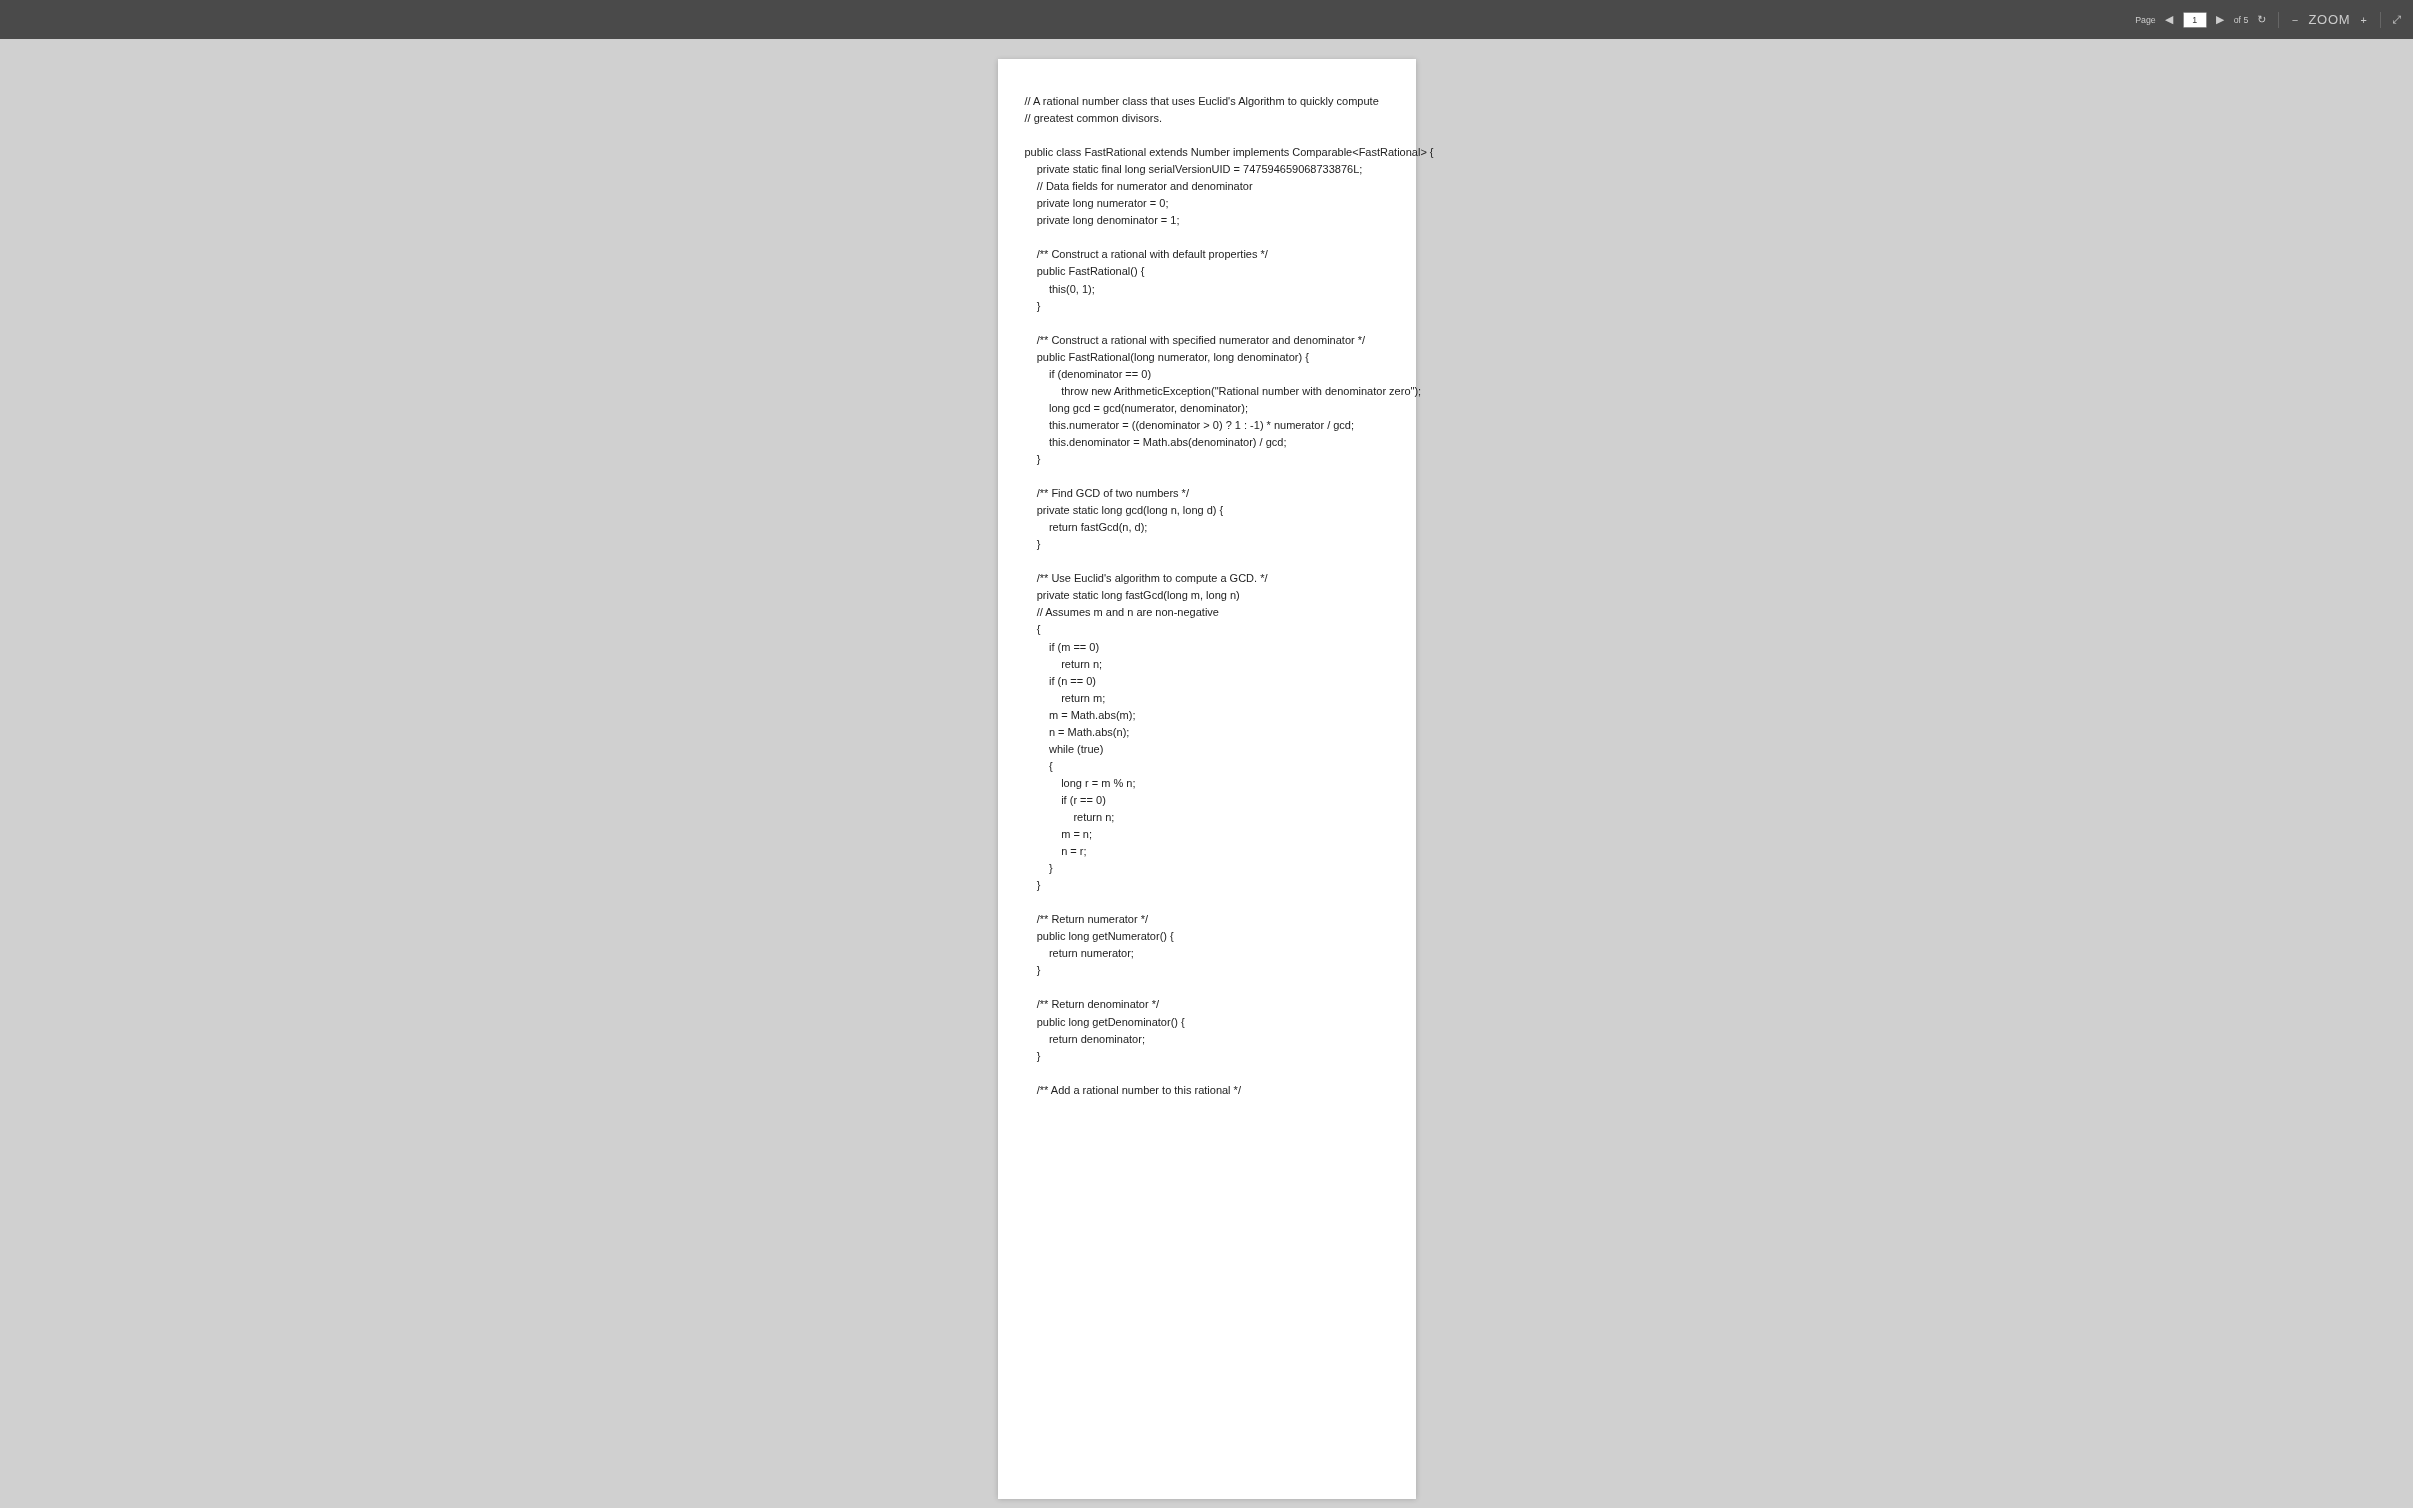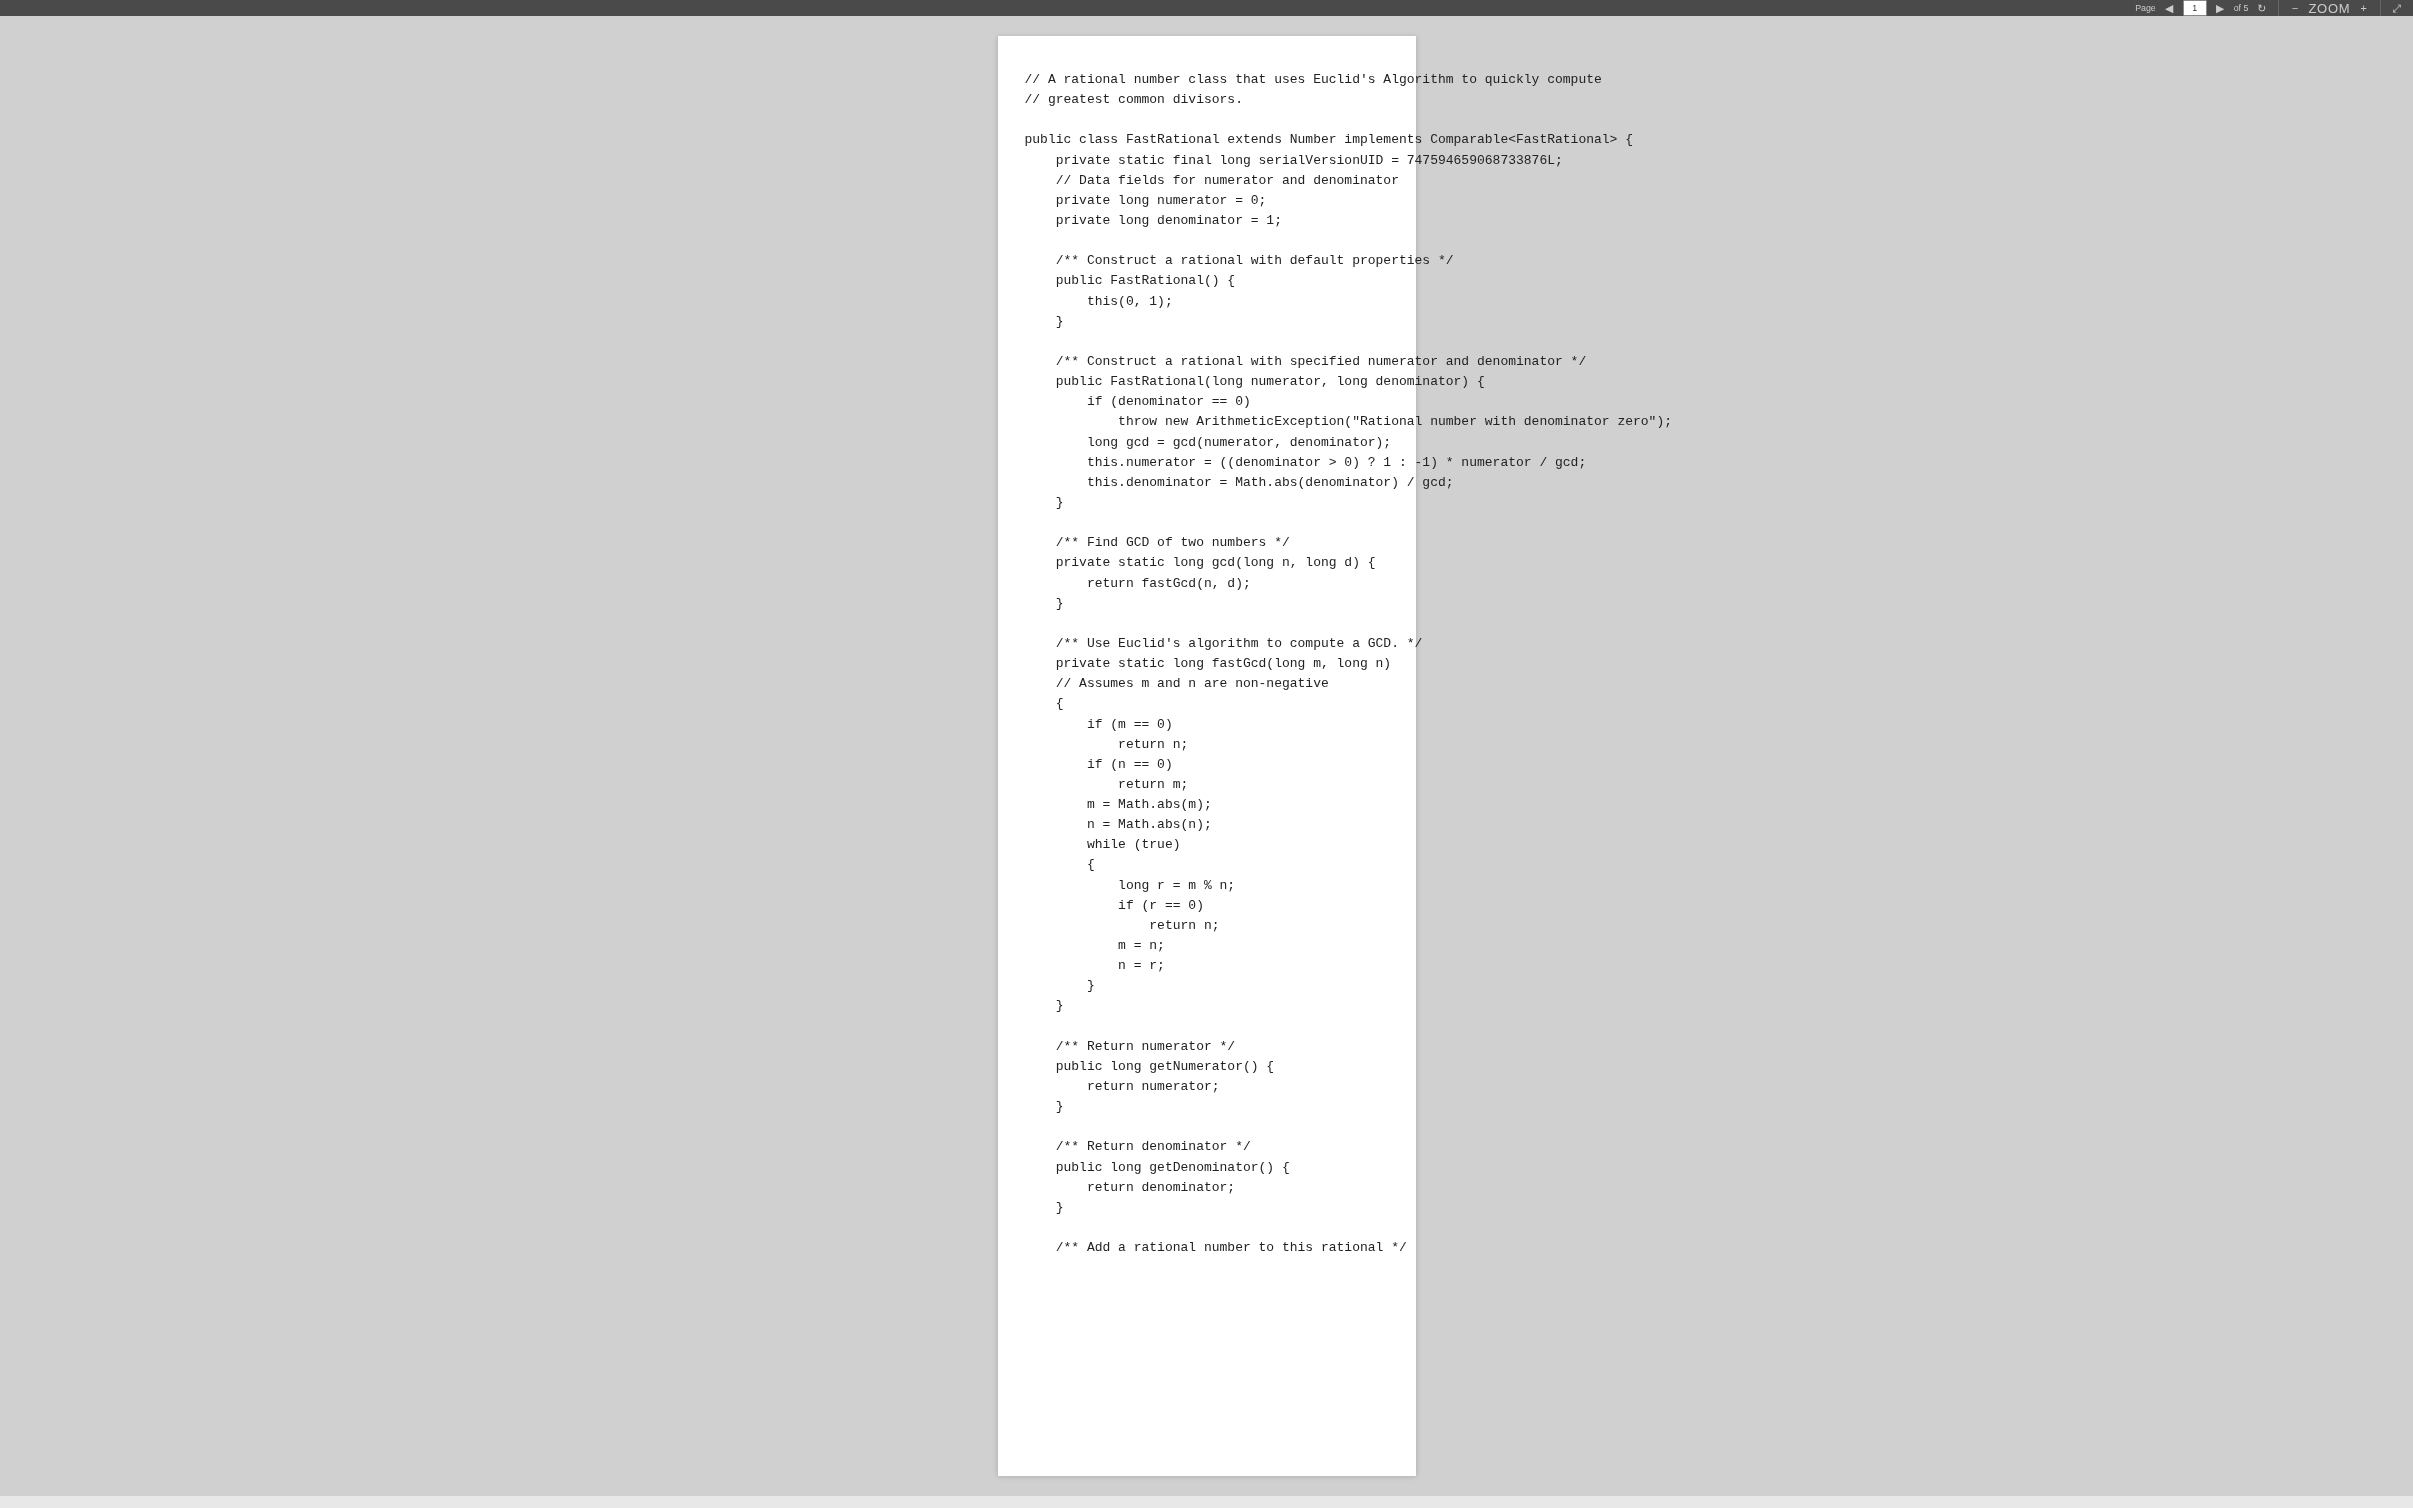"Page" #toolbar { height: 16px -> 39px }
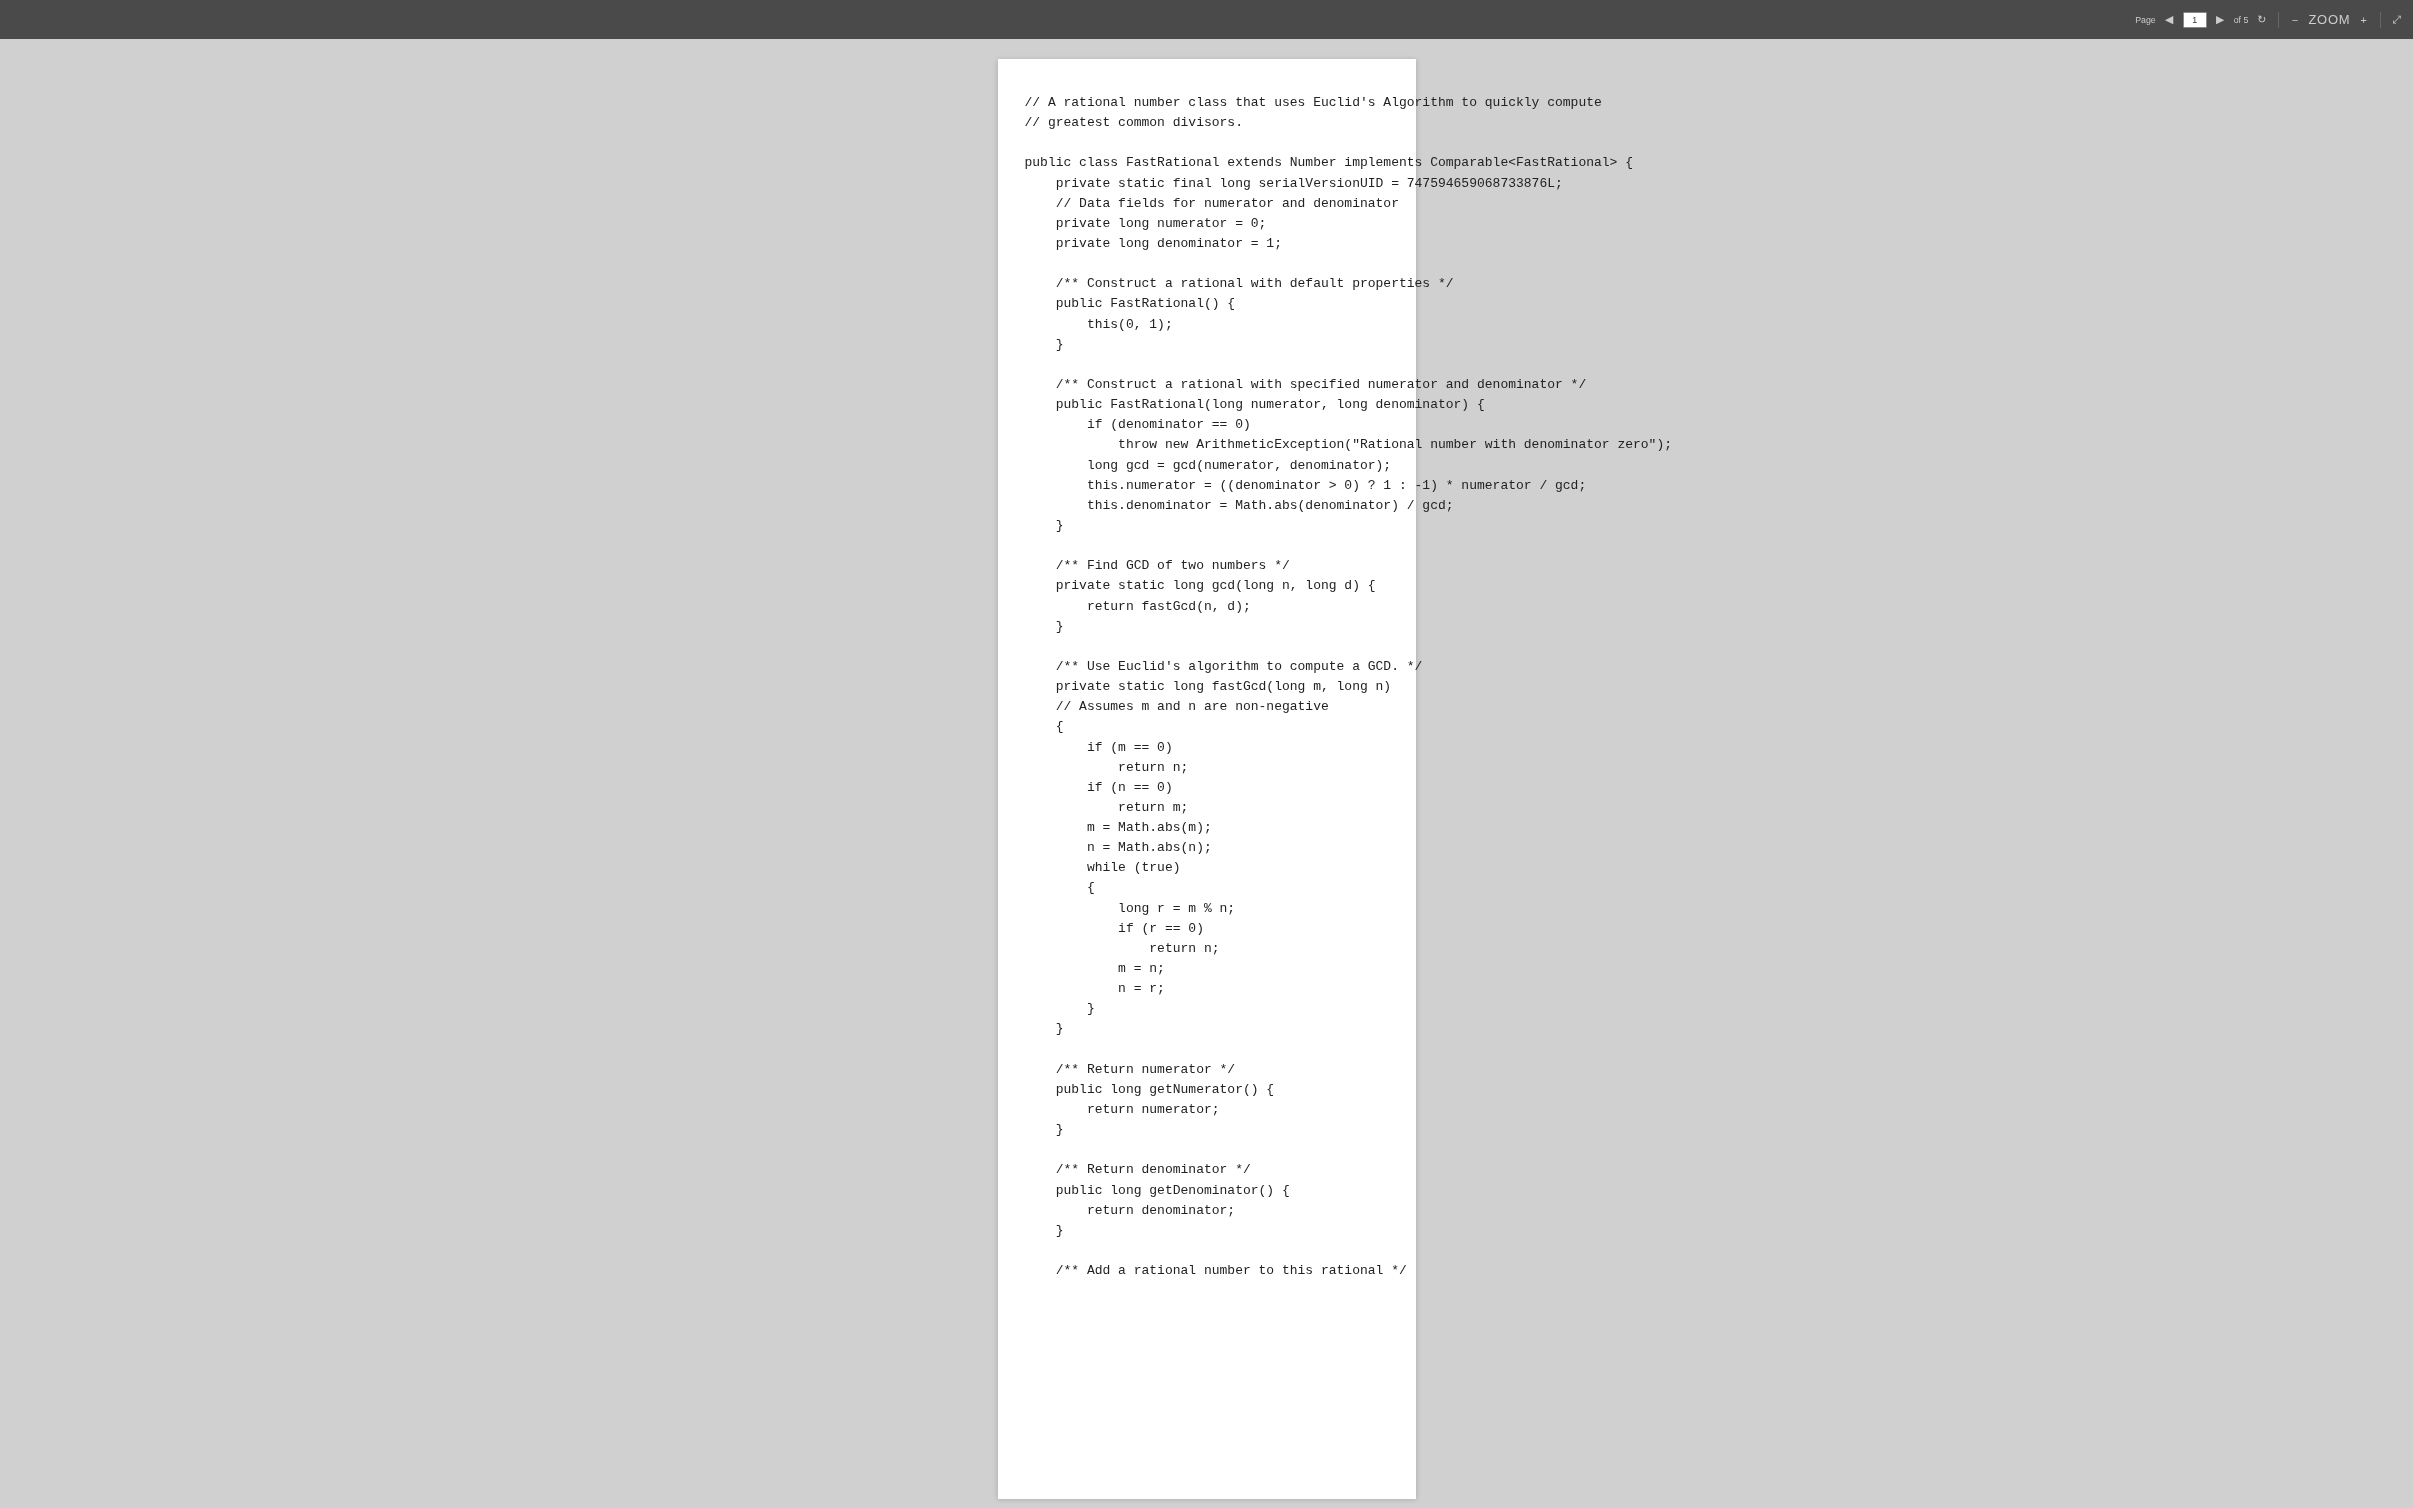"// A rational number class" #code-content { font-family: Liberation Mono, monospace -> Liberation Sans, sans-serif; font-size: 13px -> 11px }
